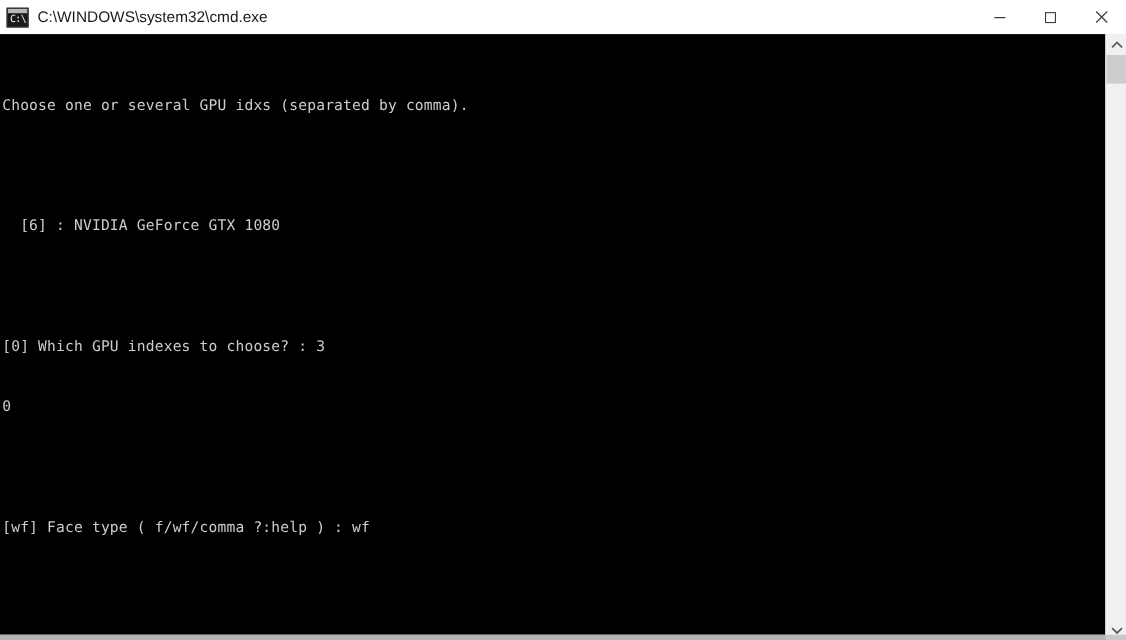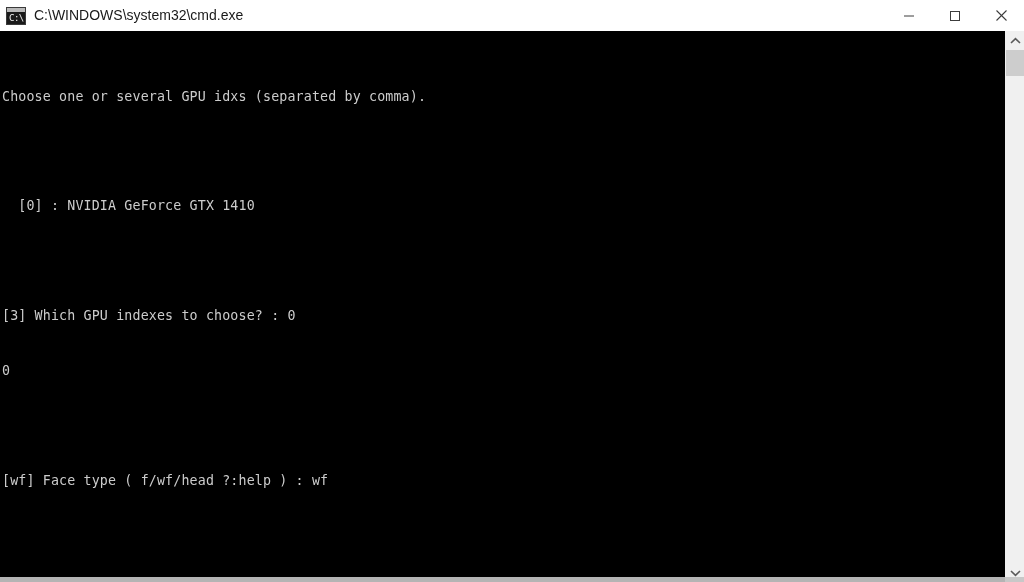"[0] : NVIDIA GeForce GTX" div.cline { text: 0] : NVIDIA GeForce GTX 1410 -> 6] : NVIDIA GeForce GTX 1080 }
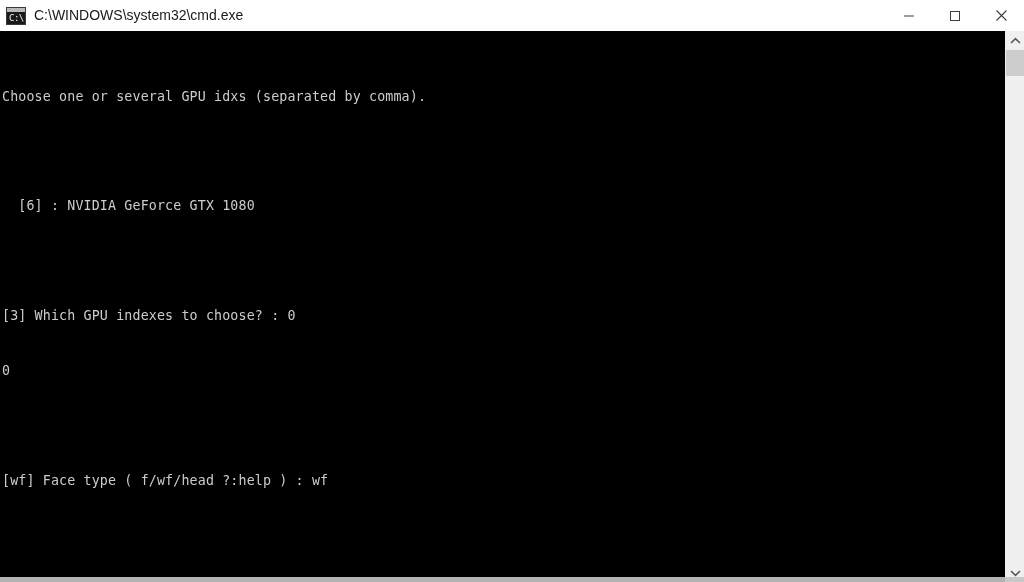"[3] Which GPU indexes to" div.cline { text: 3] Which GPU indexes to choose? : 0 -> 0] Which GPU indexes to choose? : 3 }
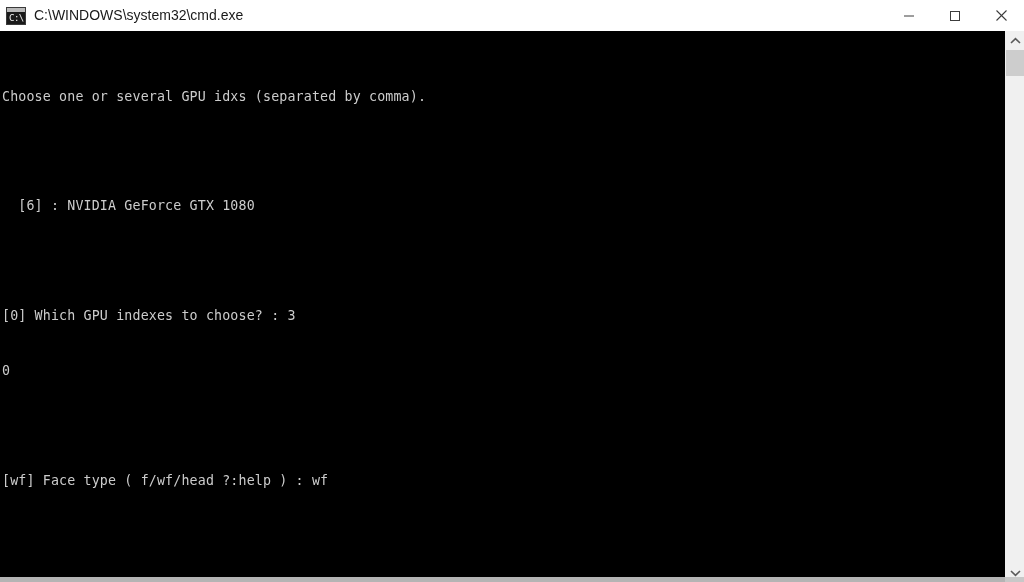"[wf] Face type ( f/wf/head" div.cline { text: f/wf/head -> f/wf/comma }
